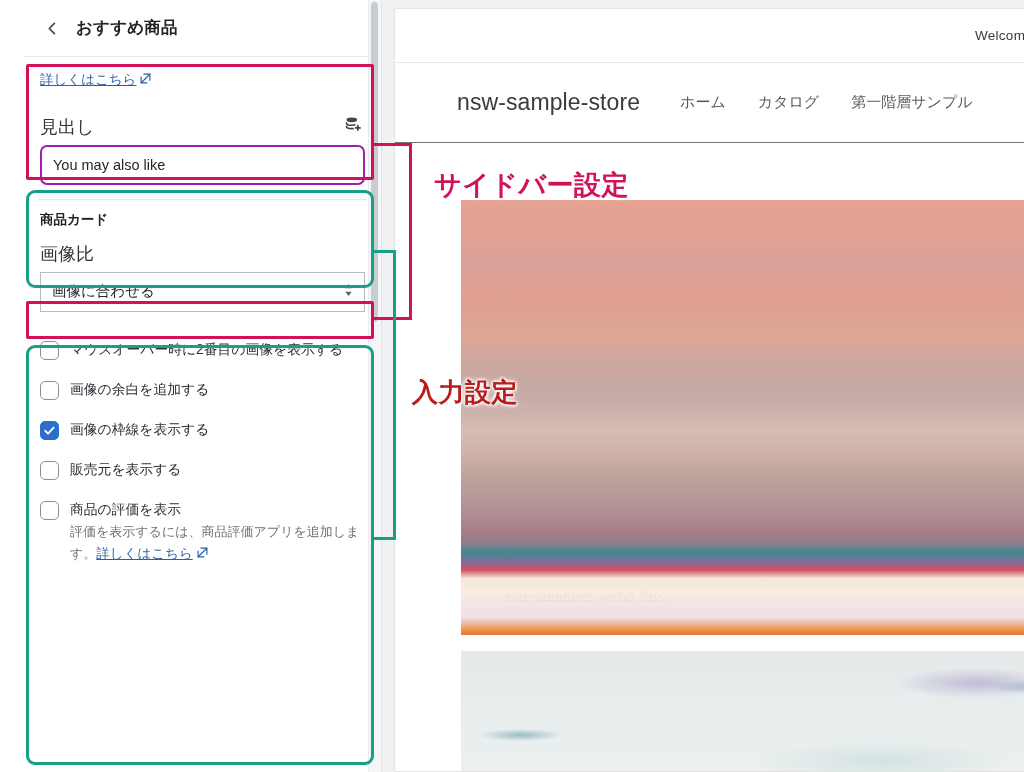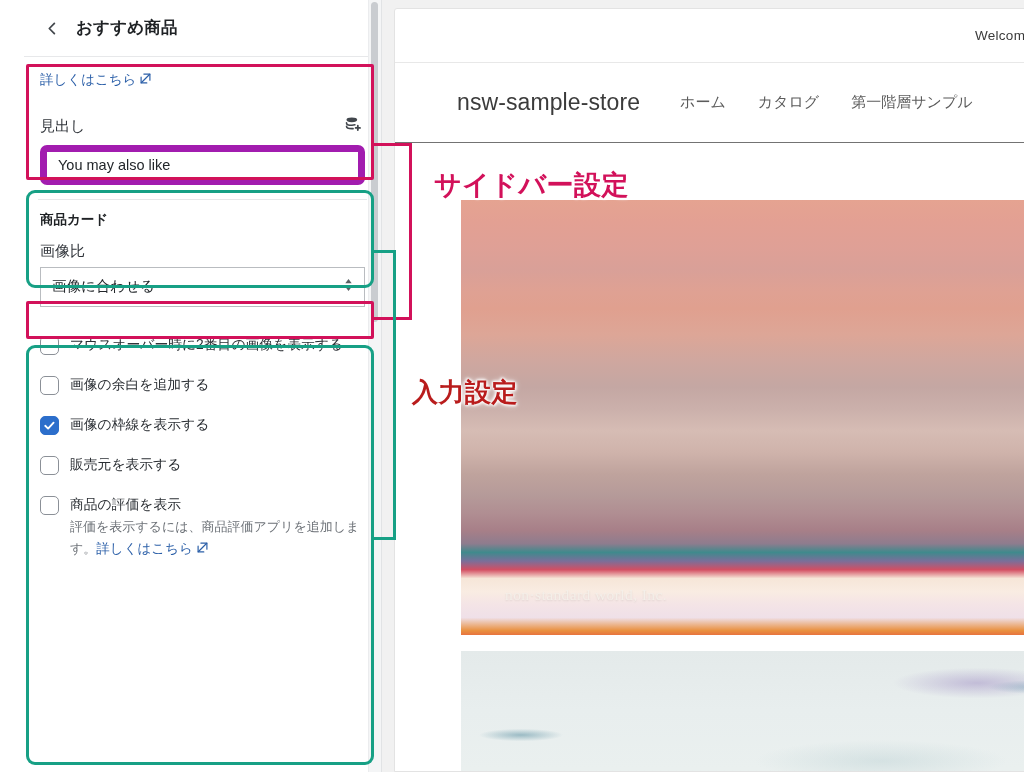"詳しくはこちら" .link-inline { text-decoration: none -> underline }
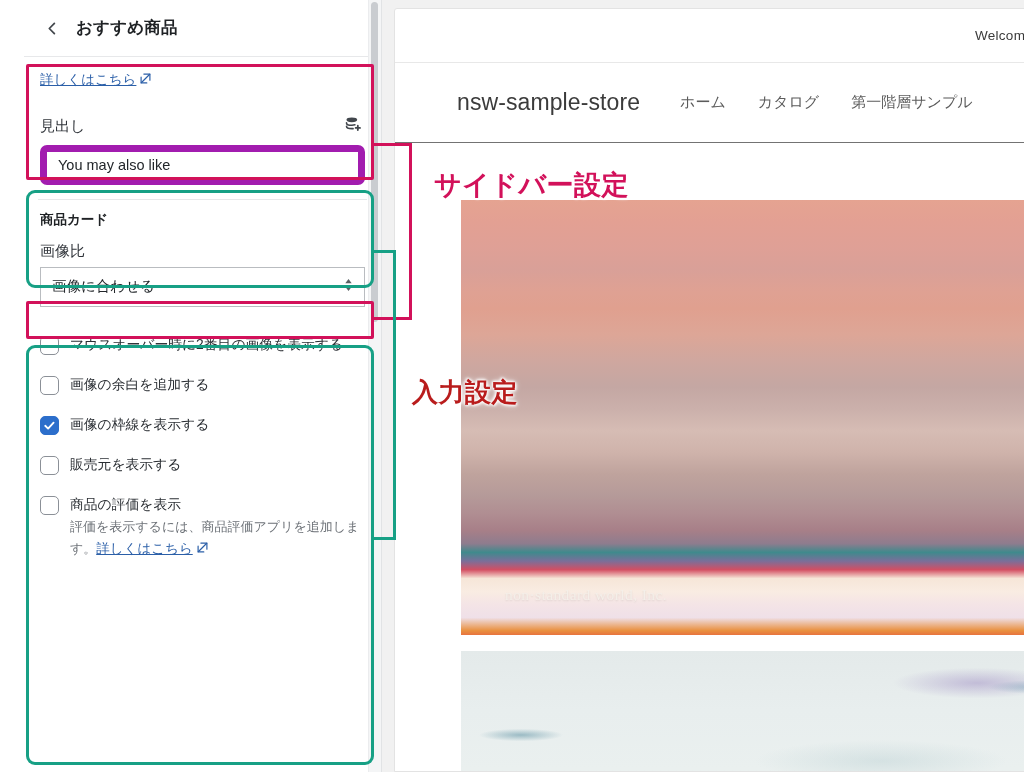"見出し" .field-label { font-size: 15px -> 18px }
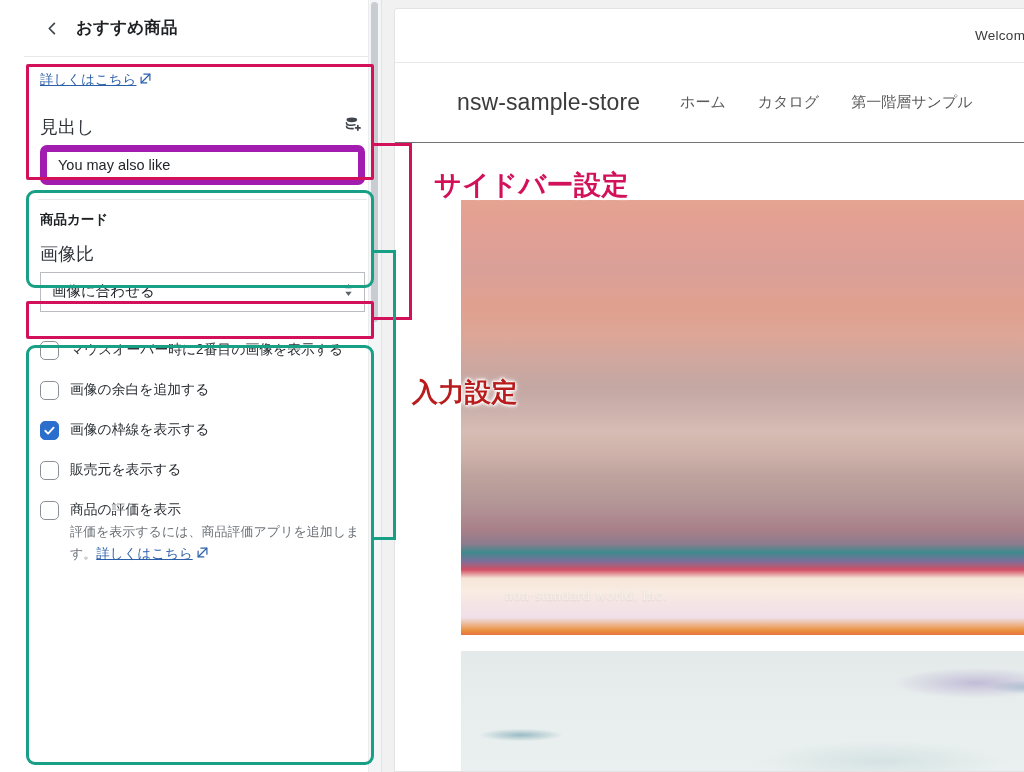"You may also like" .text-input { border: 7px solid #a21caf -> 2px solid #a21caf }
